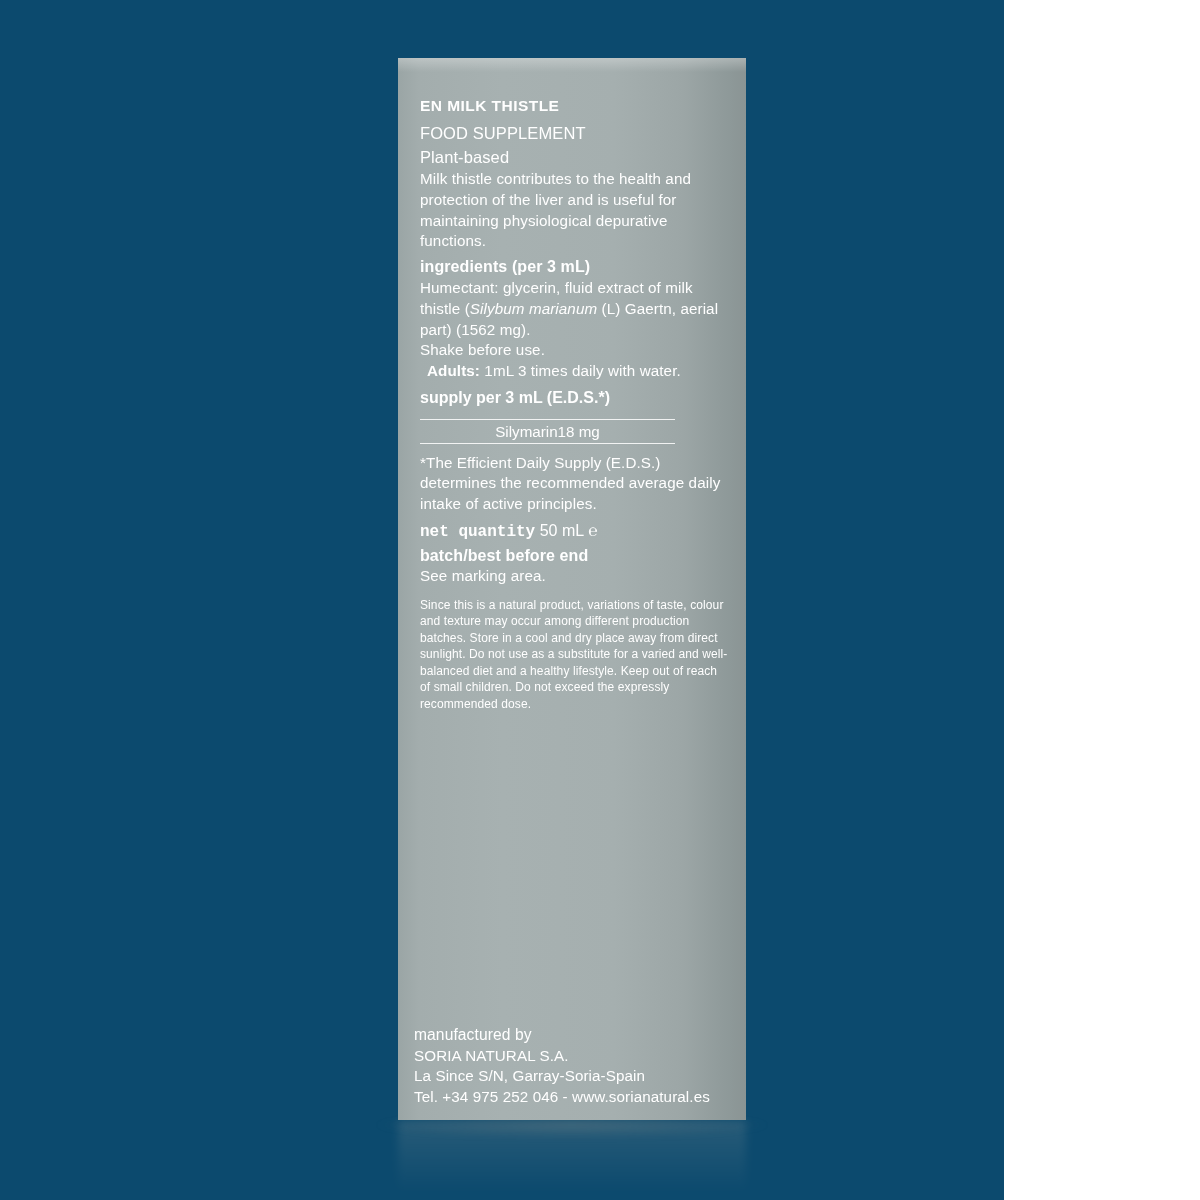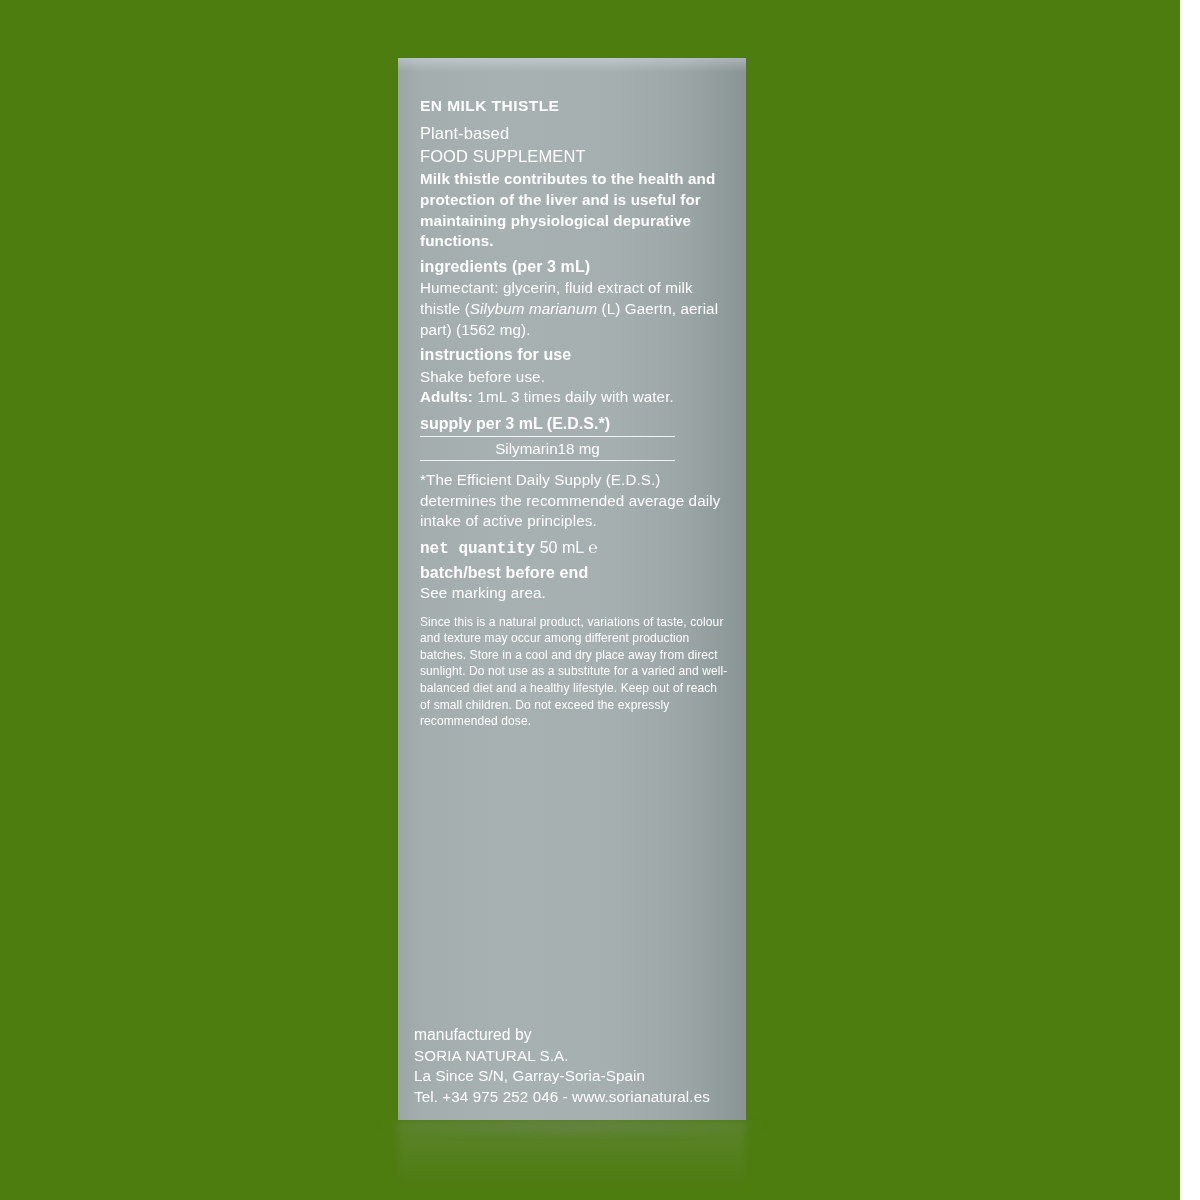"EN MILK THISTLE" #stage { background: #4d7c0f -> #0c4a6e; width: 1180px -> 1004px }
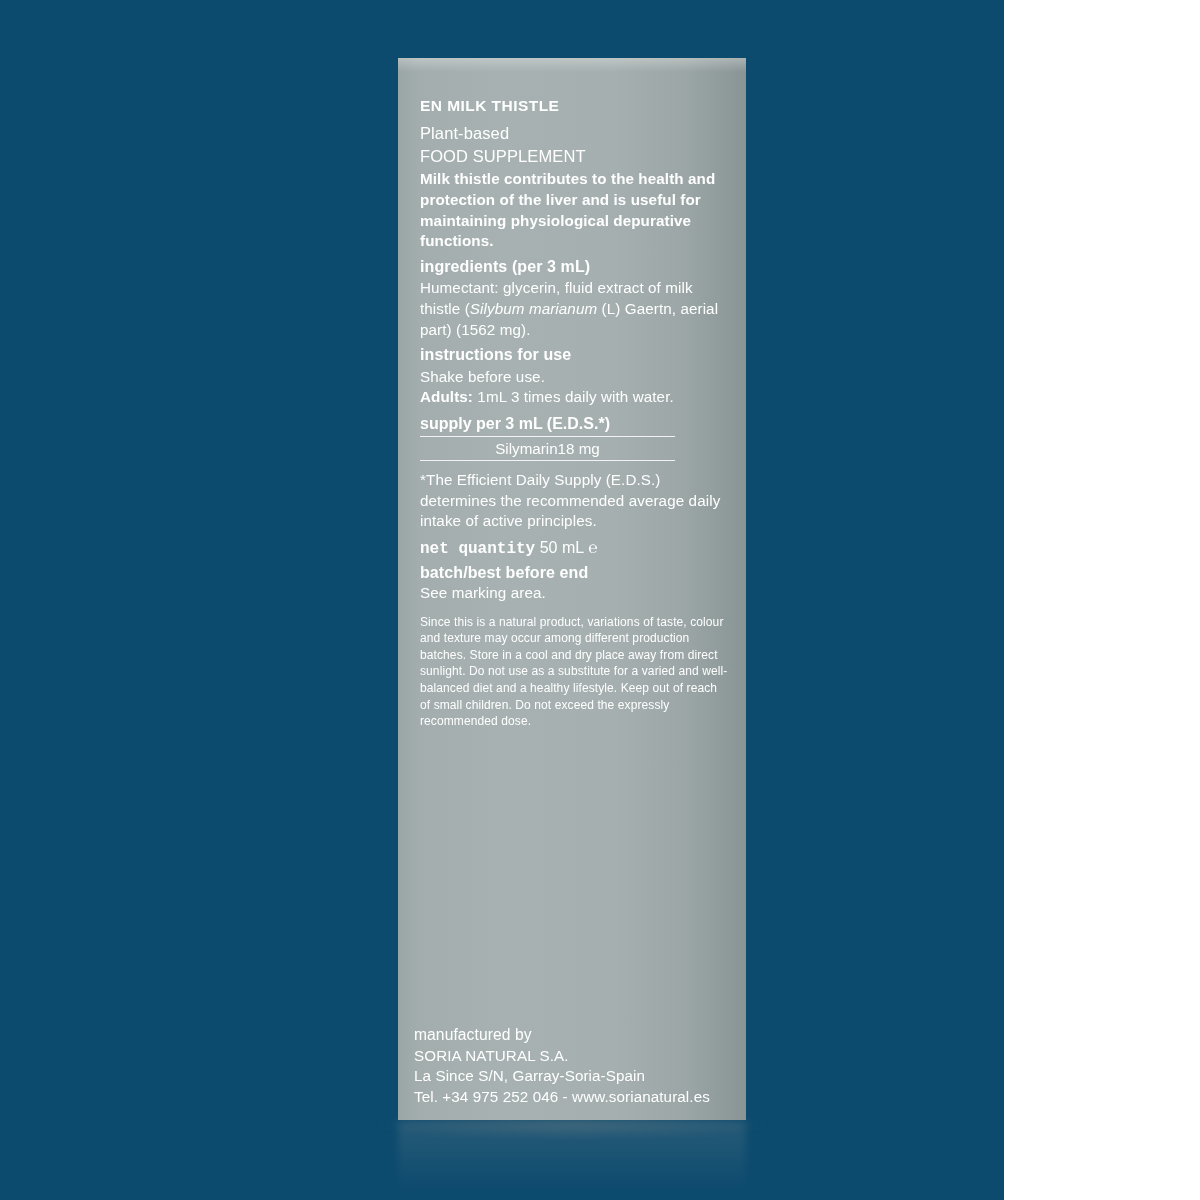"Plant-based" span.t { order: before "FOOD SUPPLEMENT" -> after "FOOD SUPPLEMENT" }
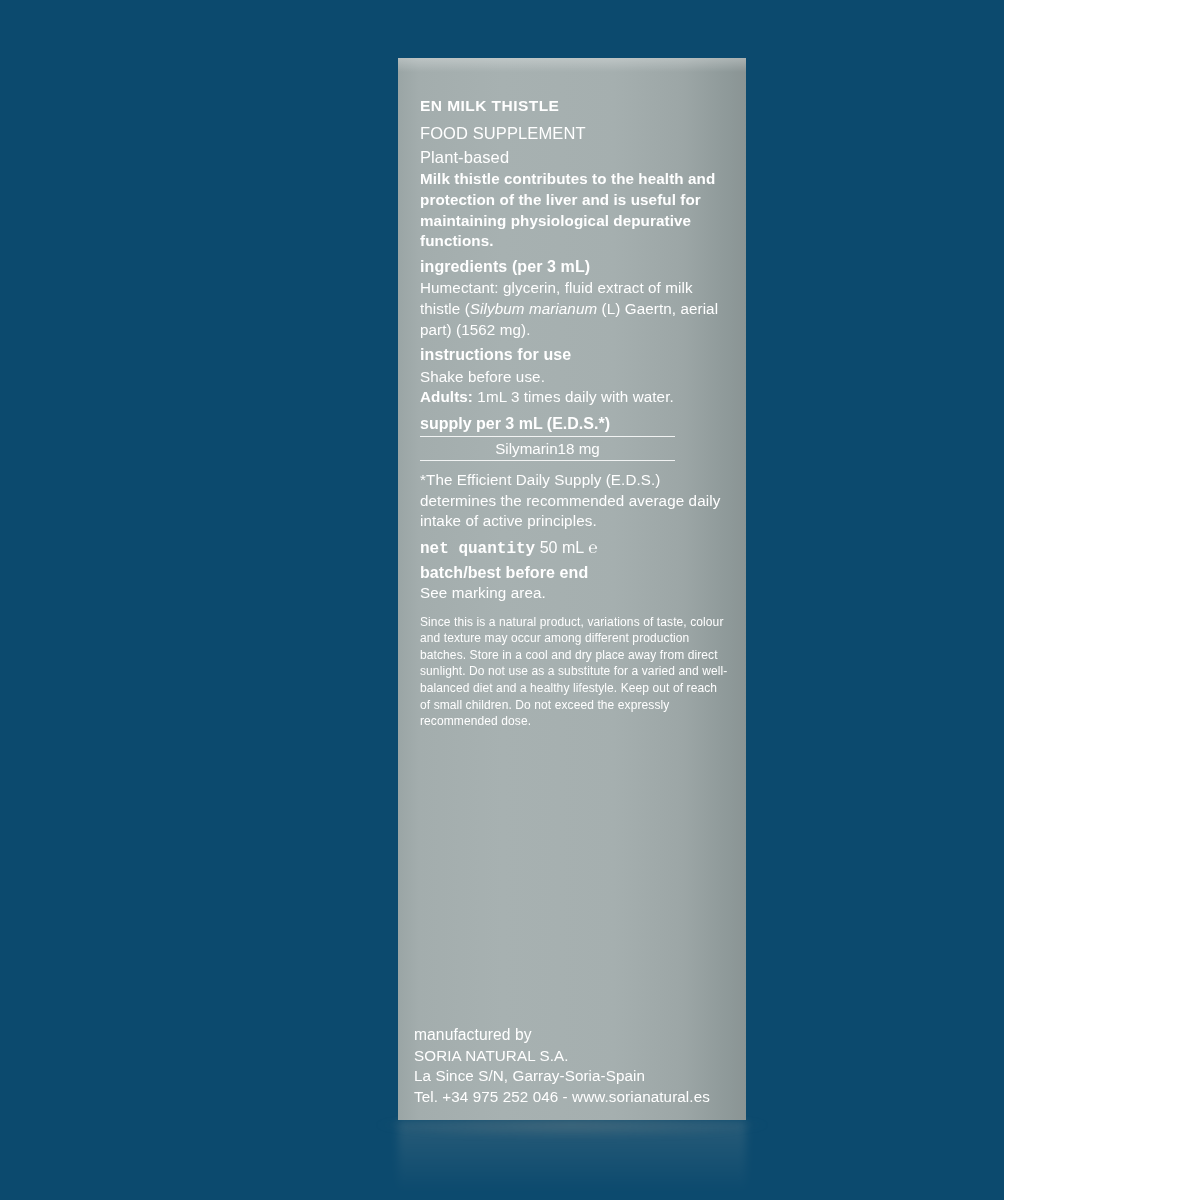"Milk thistle contributes to the" .claim { font-weight: bold -> none }
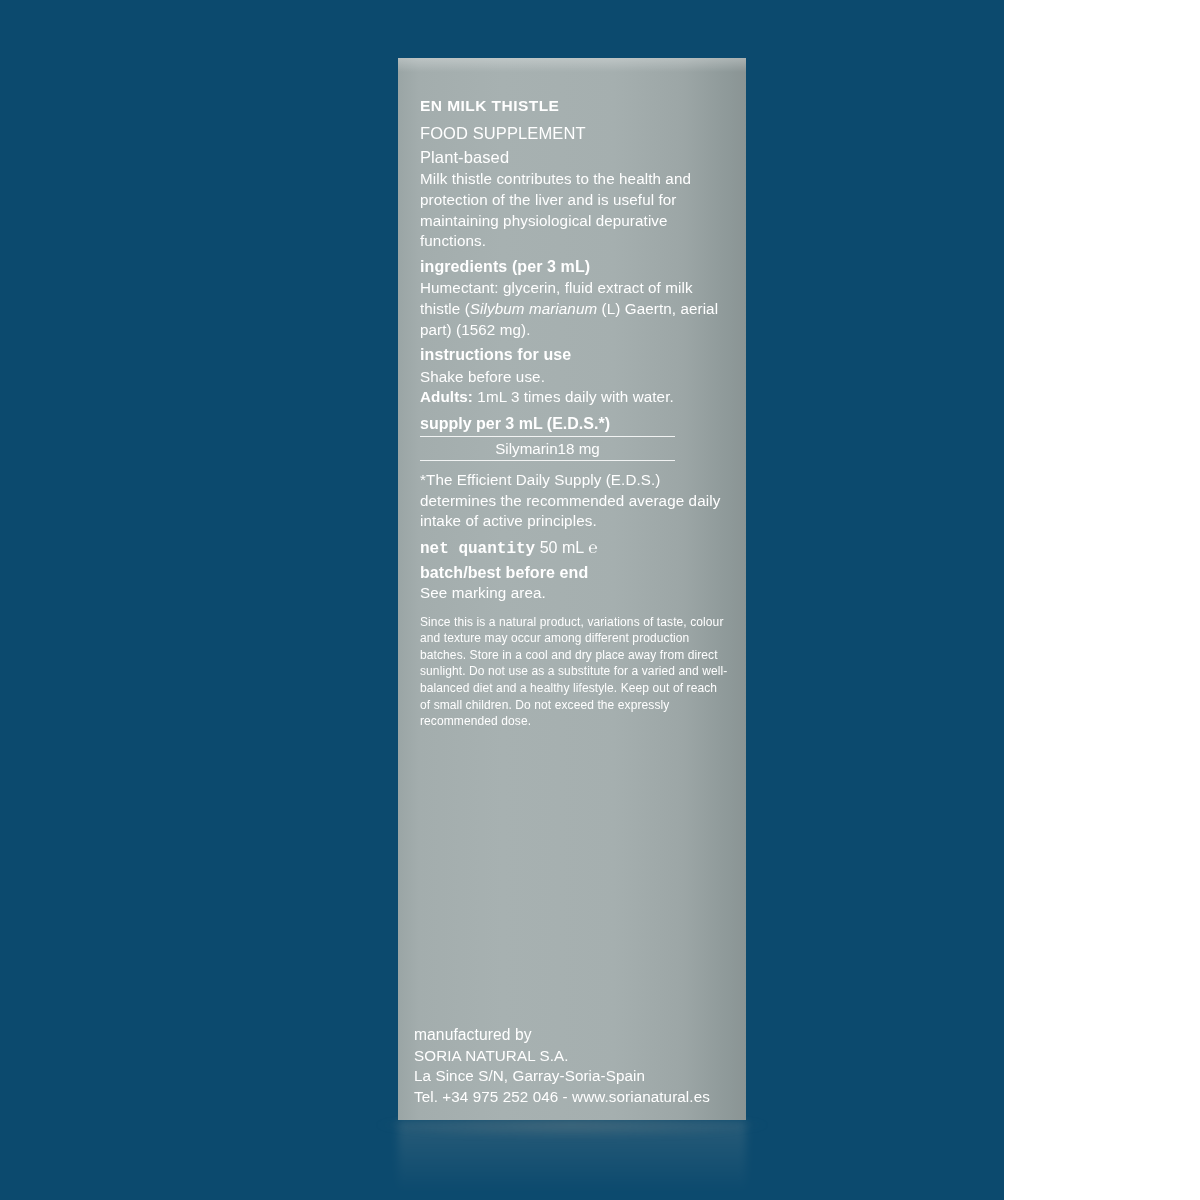"instructions for use" span.t { html: <span>instructions for use</span> -> none }
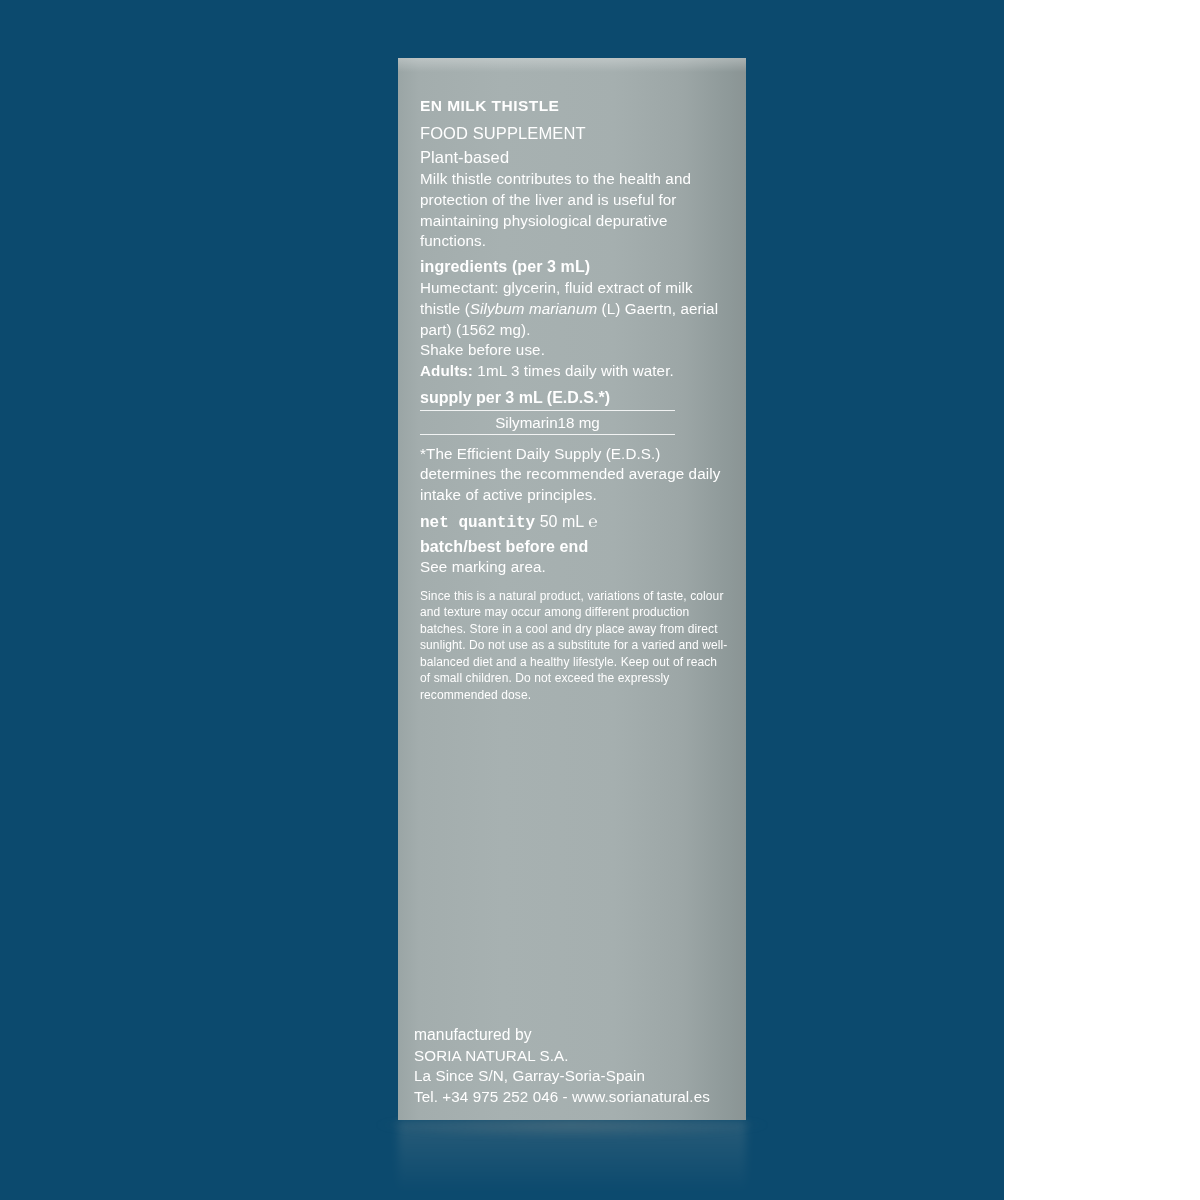"Adults:" .inline-bold { margin-left: none -> 7px }
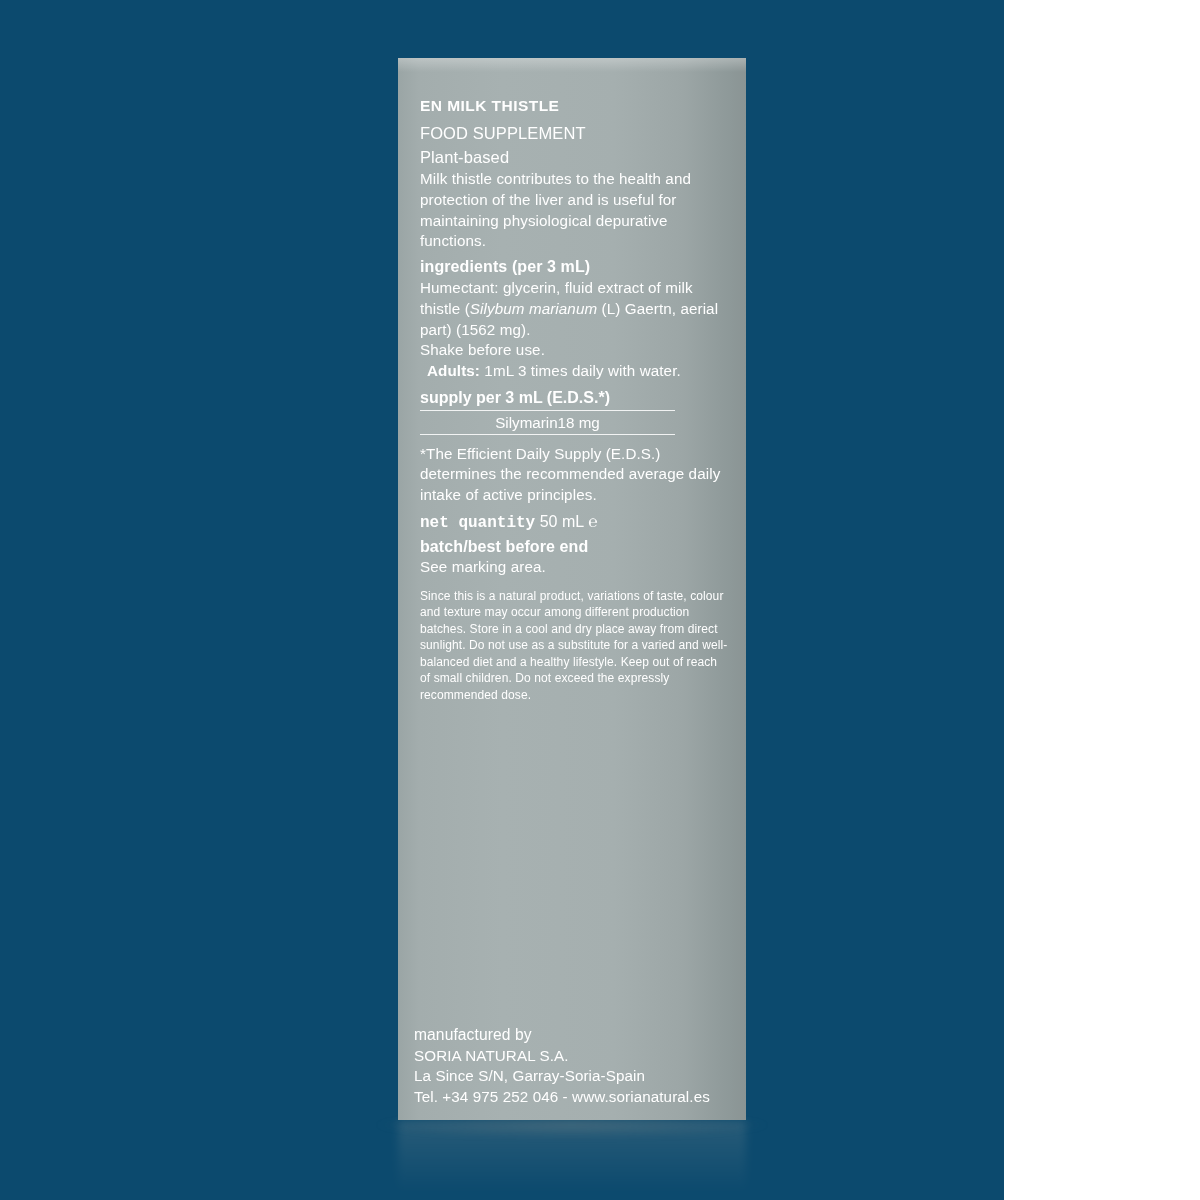"supply per 3 mL (E.D.S.*)" .supply-head { padding-bottom: 3px -> 12px }
